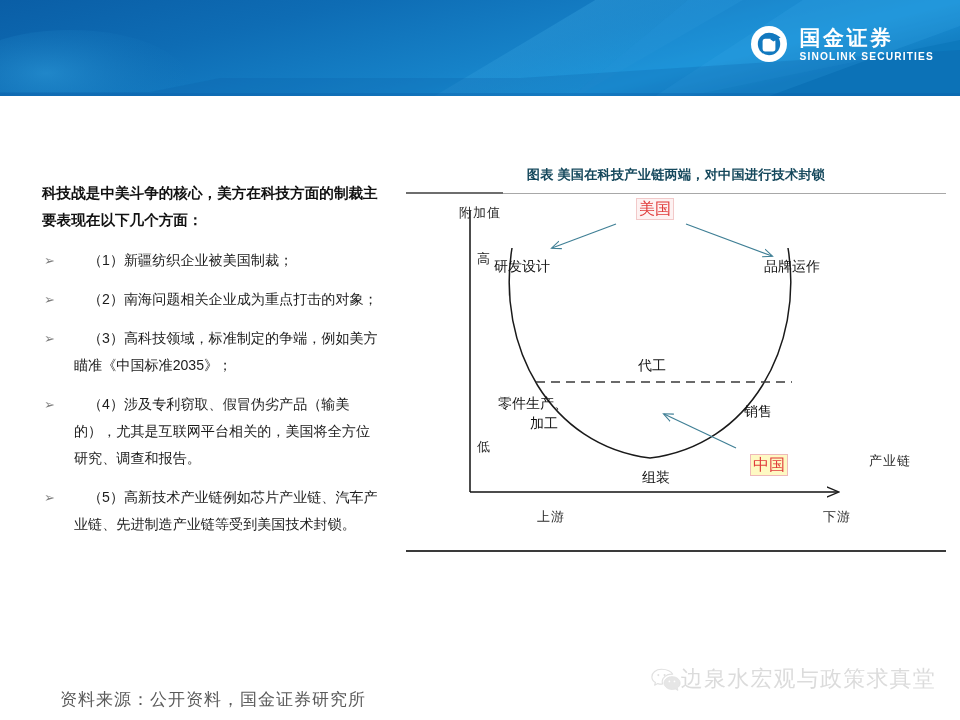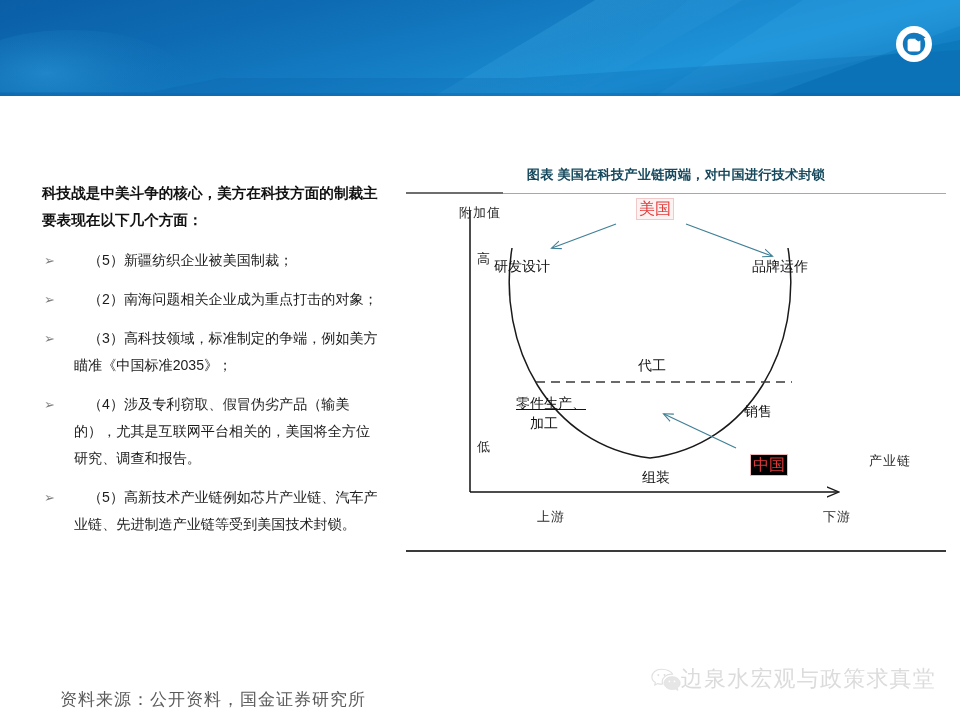"国金证券" div.brand-text { html: none -> <div> <div>国金证券</div> <div>SINOLINK SECURITIES</div> </div> }
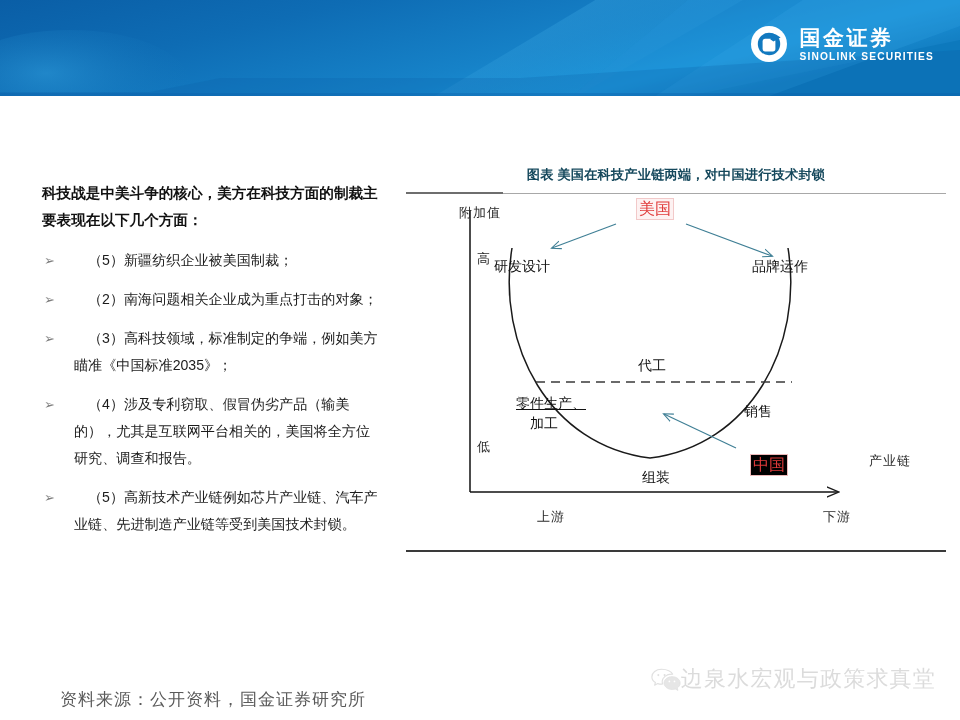"（5）新疆纺织企业被美国制裁；" span.bullet-text { text: 5 -> 1 }
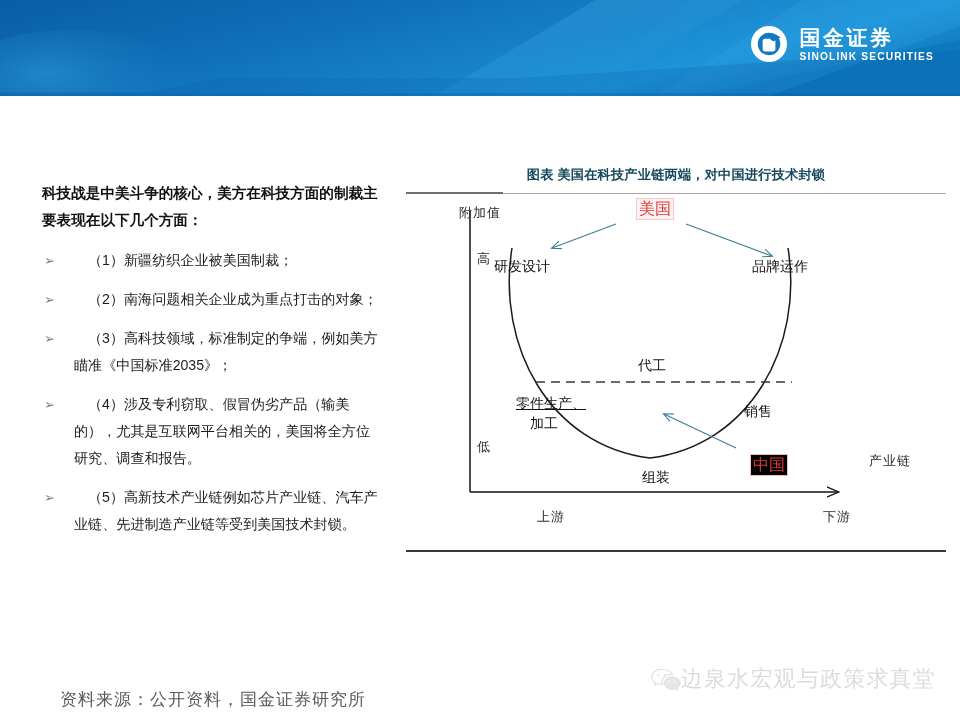"品牌运作" div.lbl { left: 352px -> 364px }
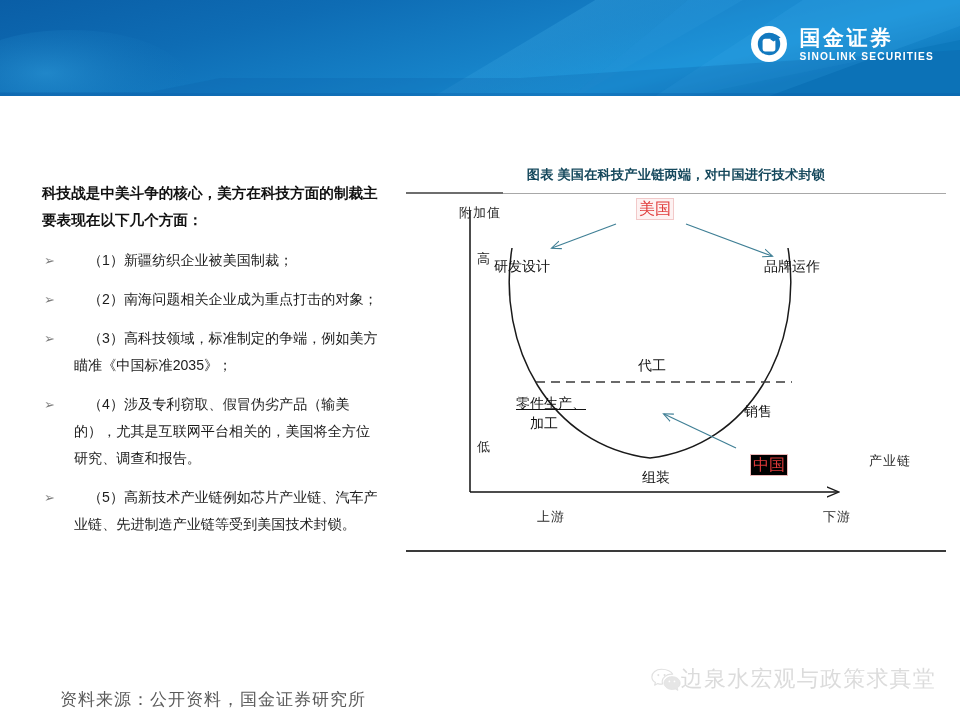"零件生产、" div.lbl { left: 116px -> 98px; text-decoration: underline -> none }
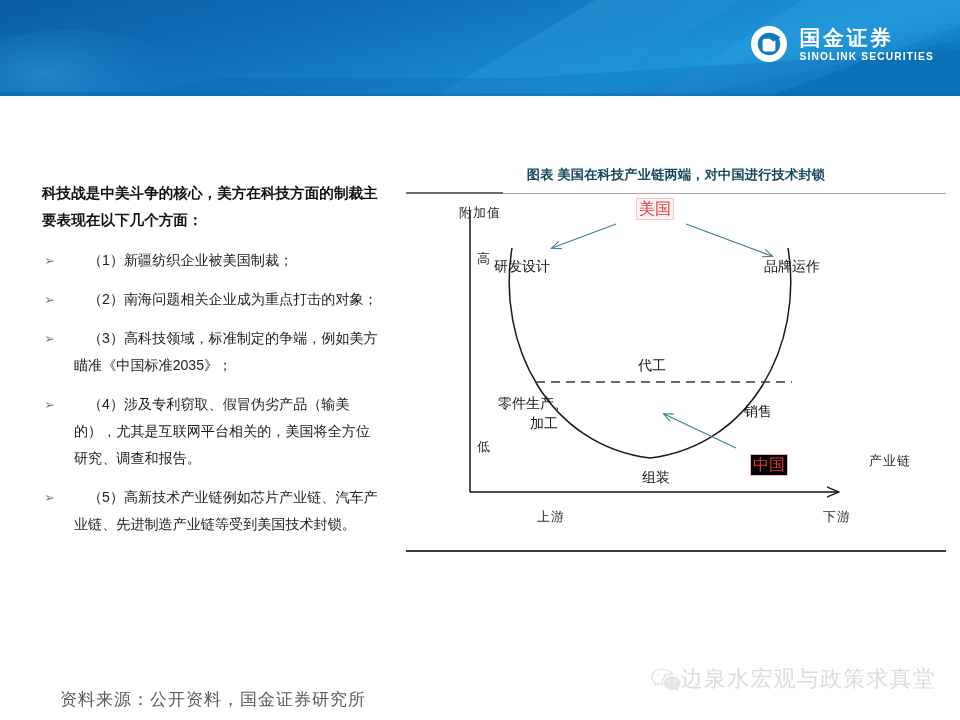"中国" .tag-cn { background: #000000 -> #fef9c3 }
